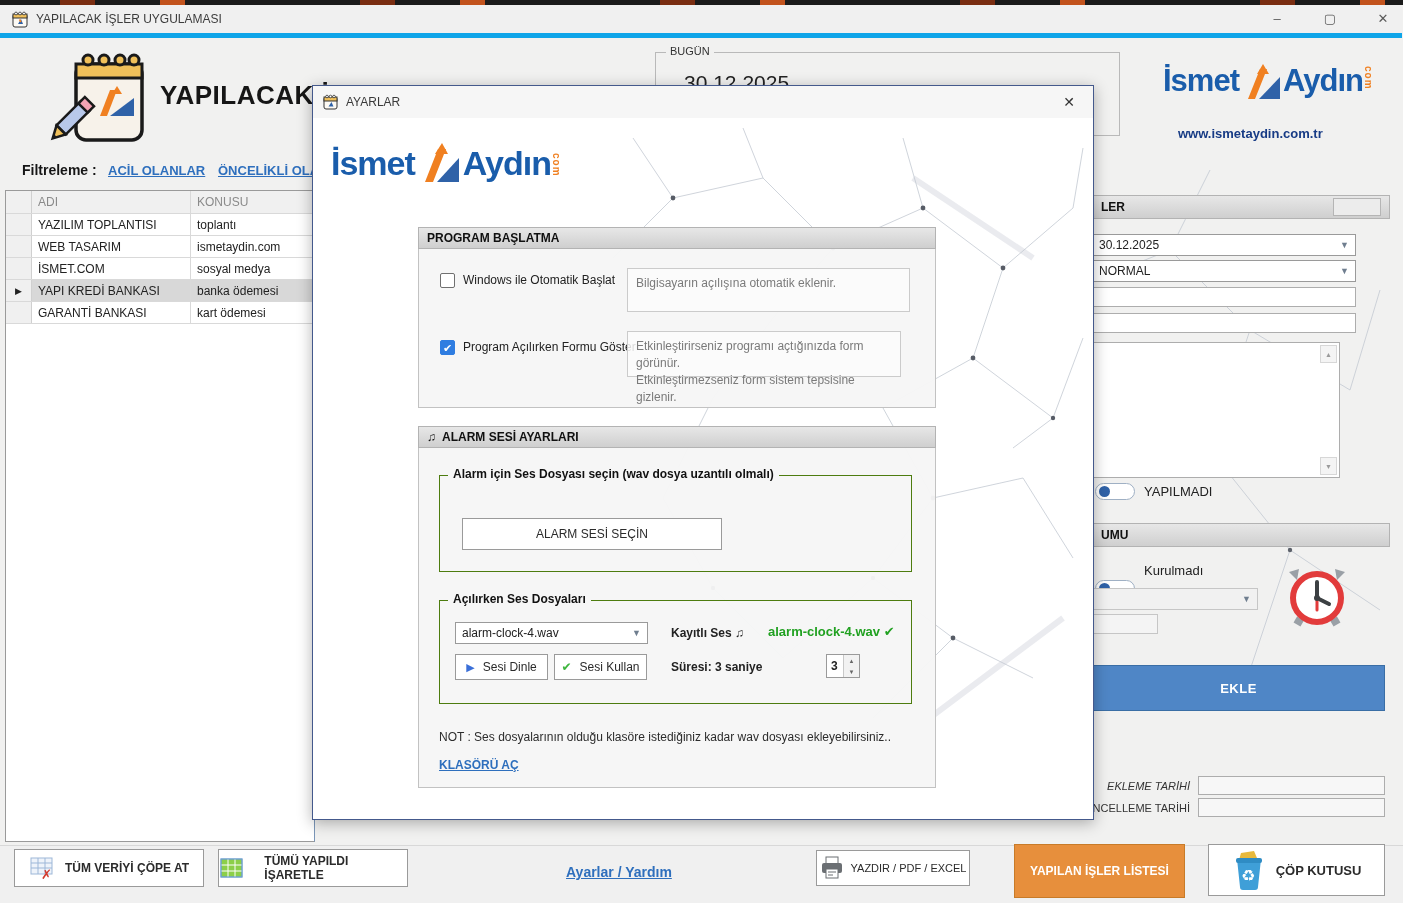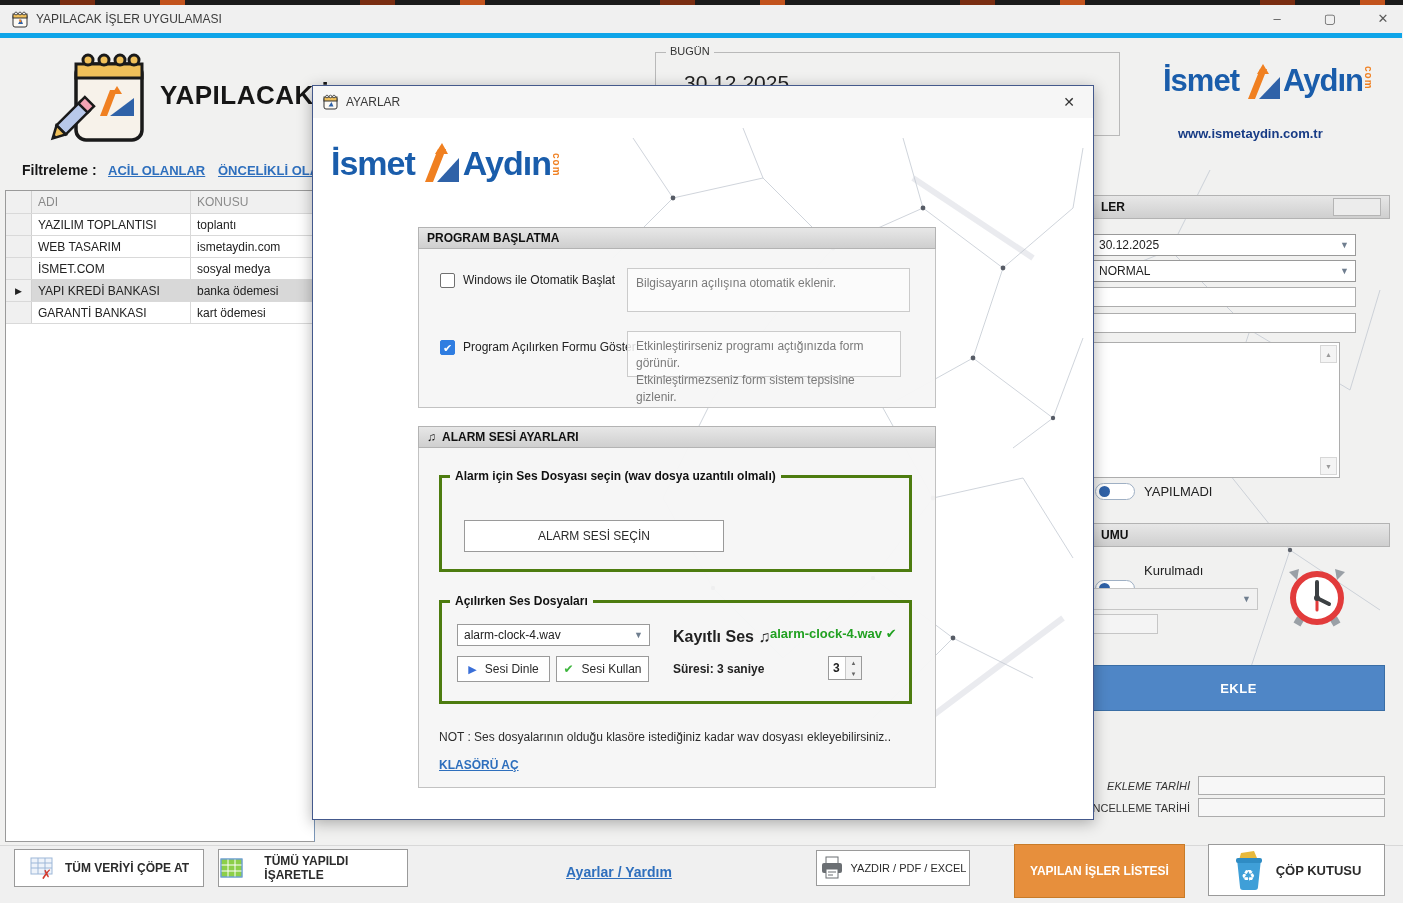"Alarm için Ses Dosyası seçin" .gb { border: 3px solid #4d7c0f -> 1px solid #4d7c0f }
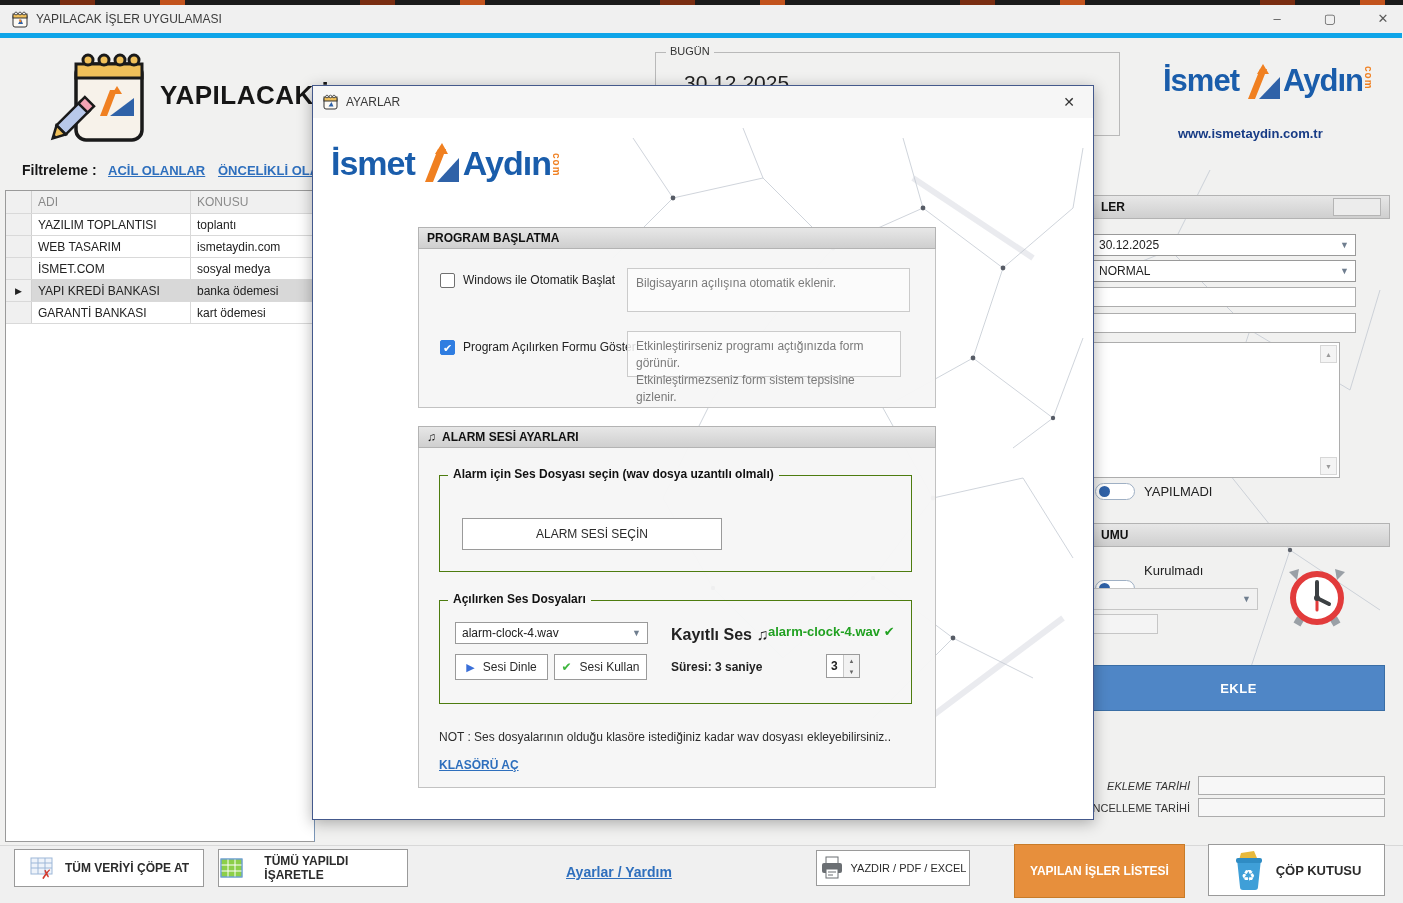"Kayıtlı Ses ♫" div.abs { font-size: 16px -> 12px }
